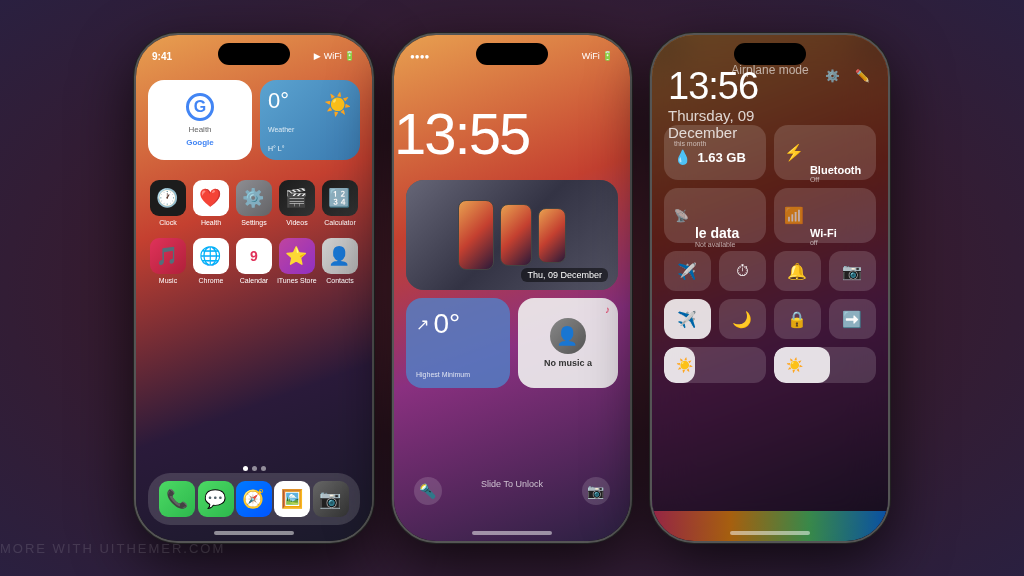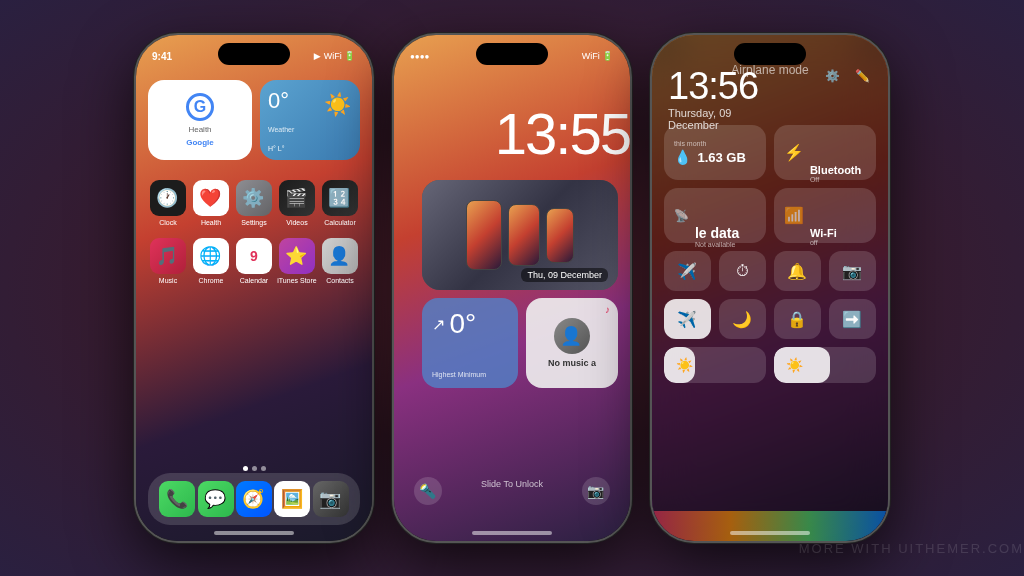"13:55" .lock-time { text-align: right -> left }
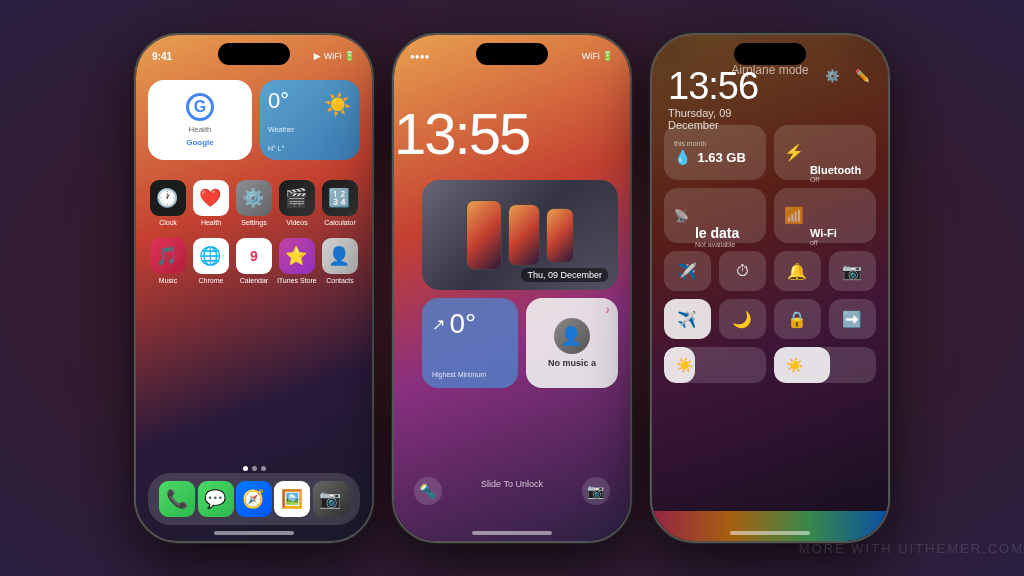"Thursday, 09" .cc-date { font-size: 11px -> 15px }
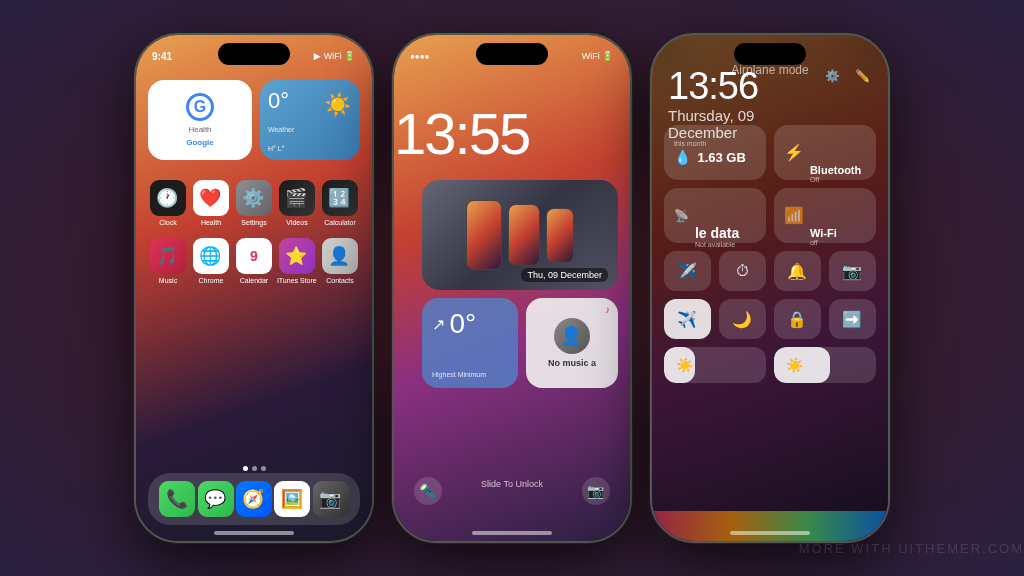"Thu, 09 December" .lock-widgets { left: 28px -> 12px }
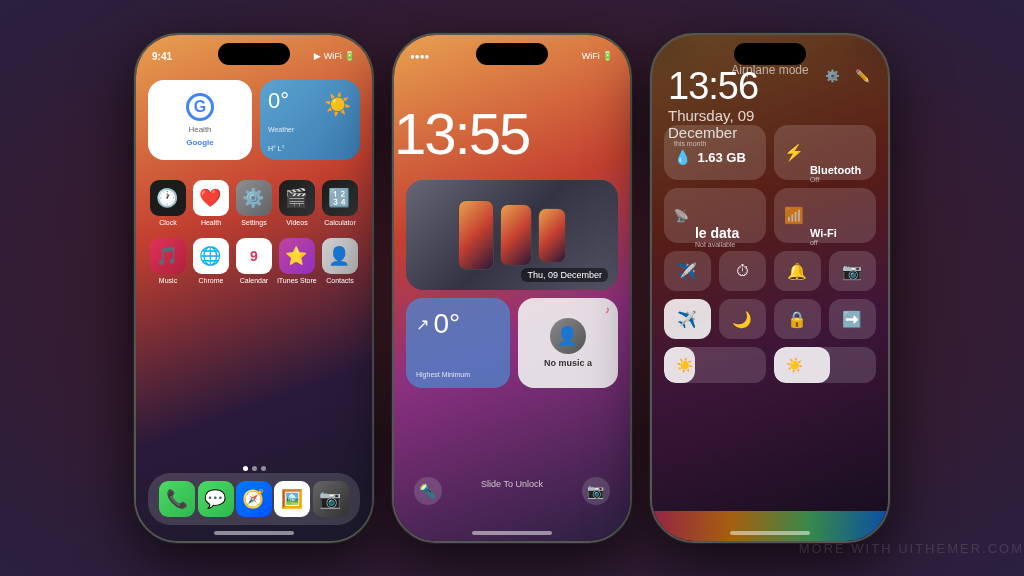"MORE WITH UITHEMER.COM" .watermark { text-align: right -> left }
